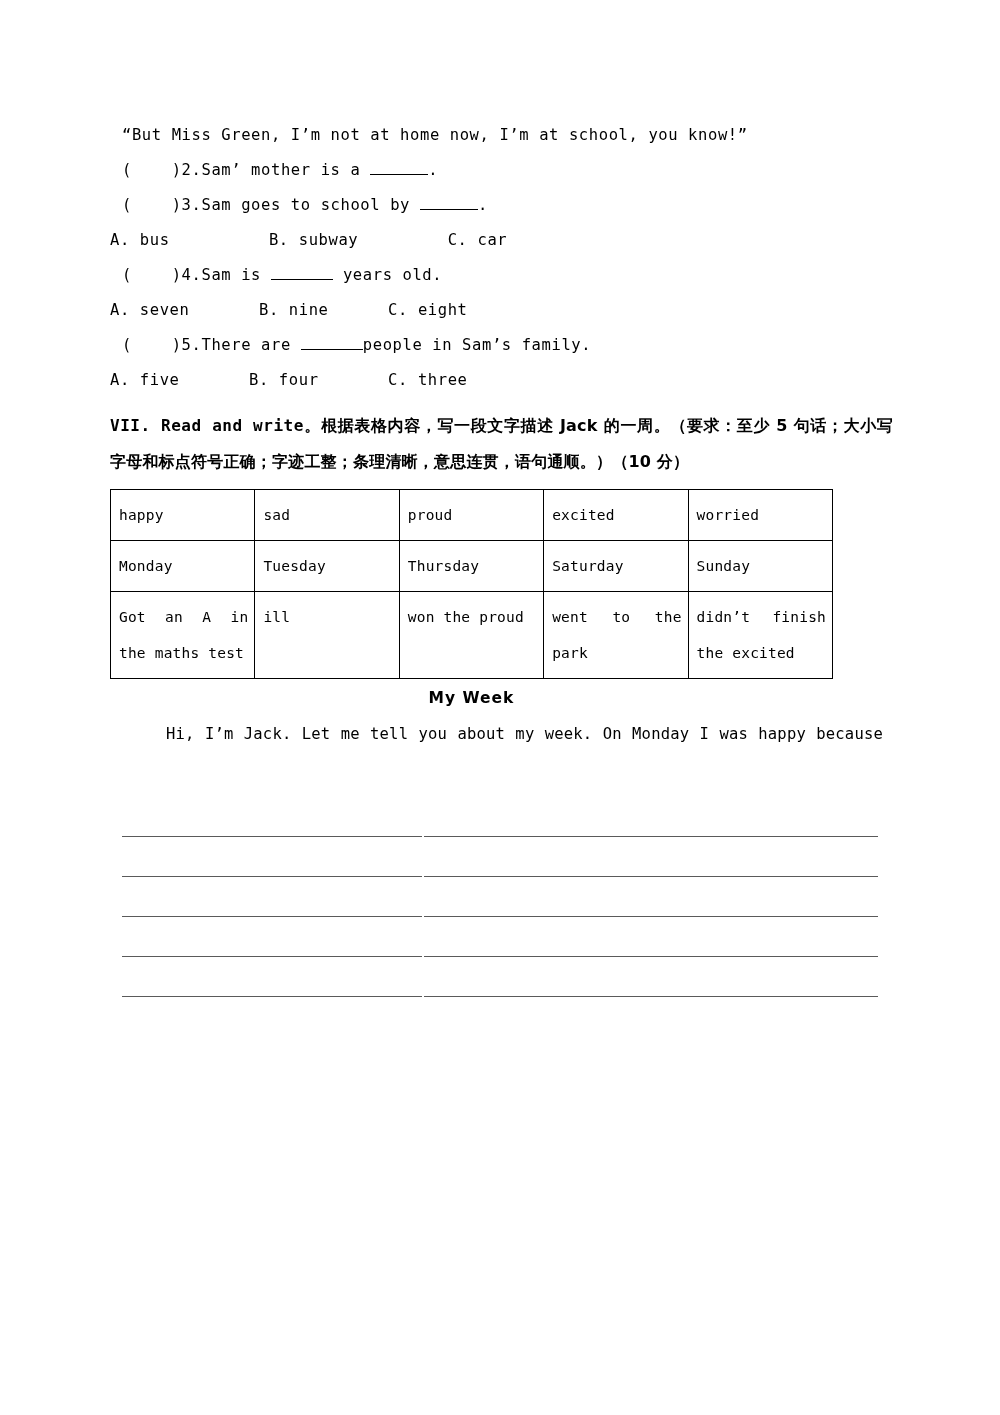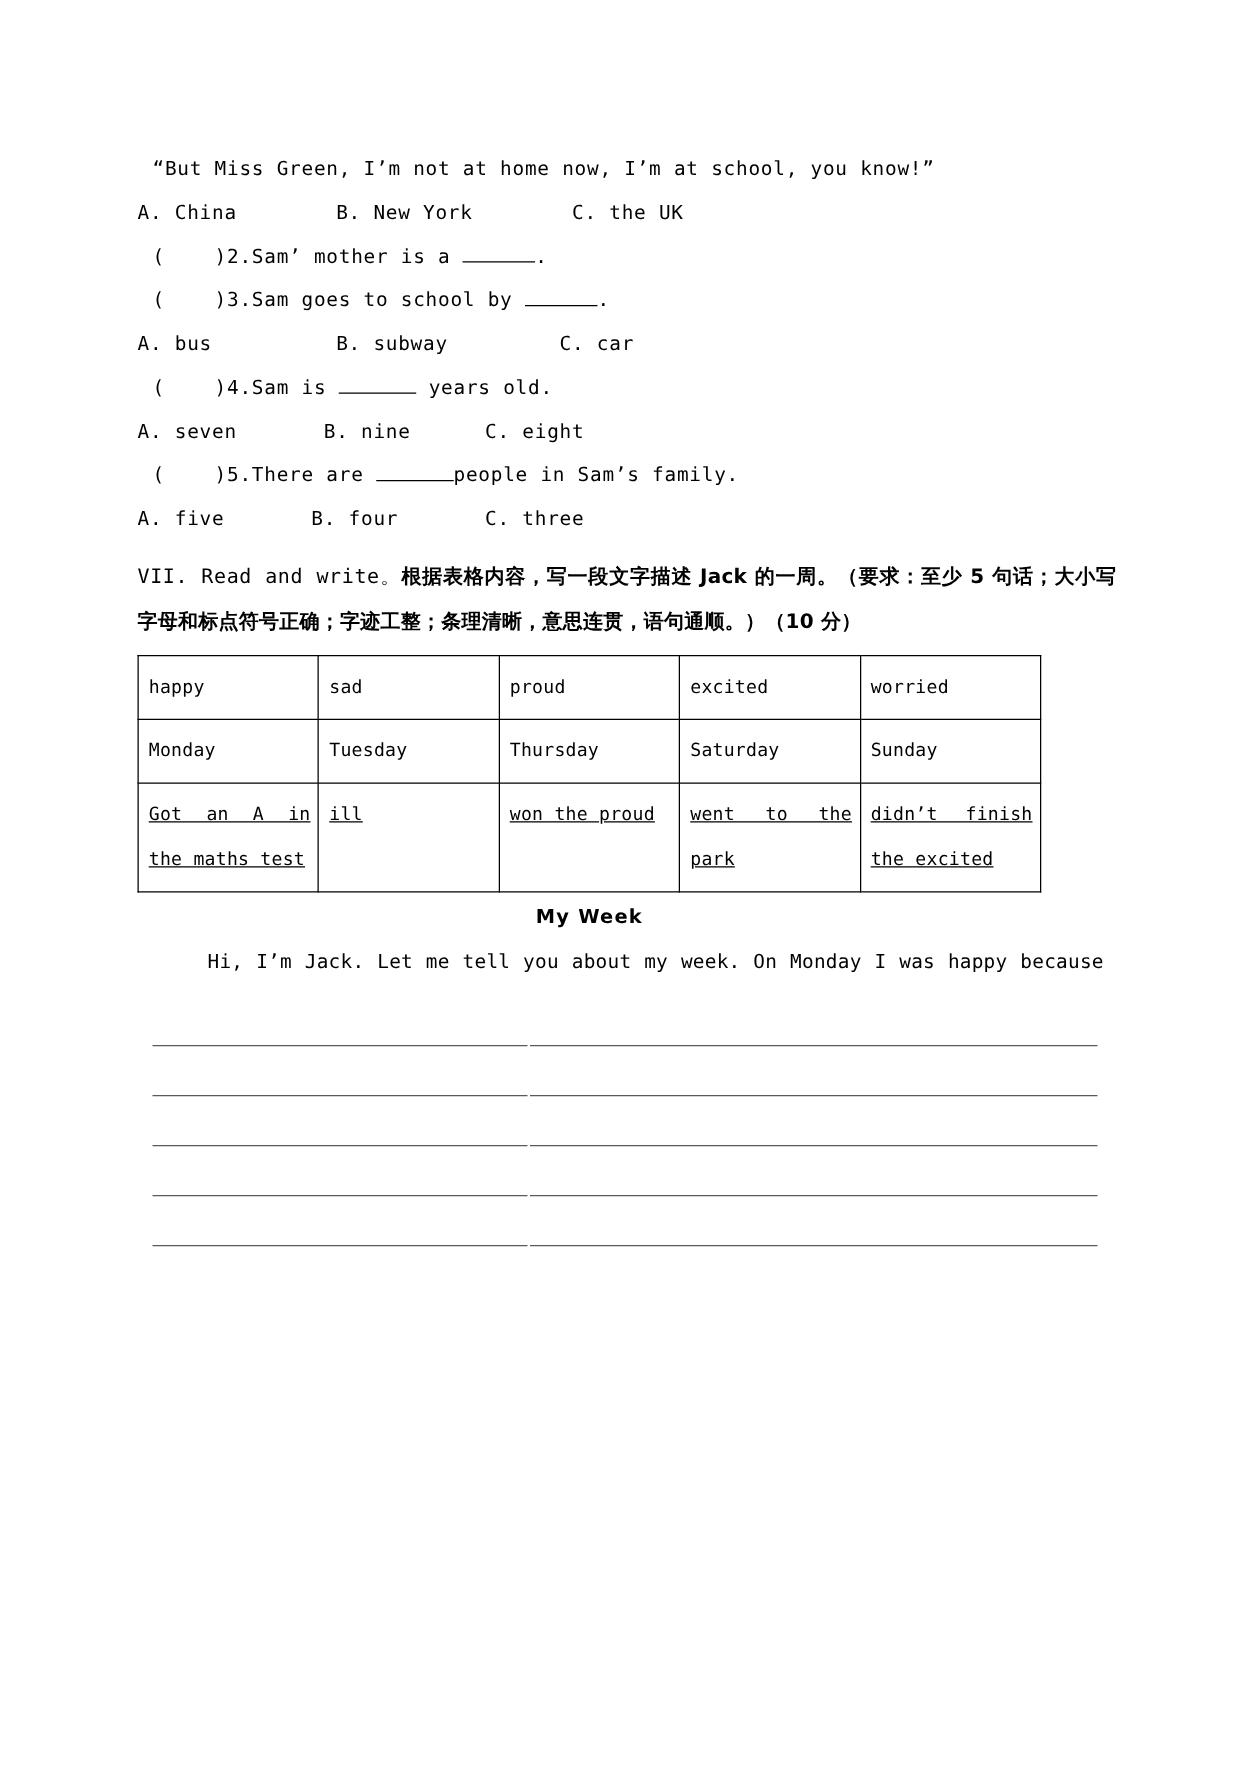"A. China B. New York" div.q-line { html: <div>A. China B. New York C. the UK</div> -> none }
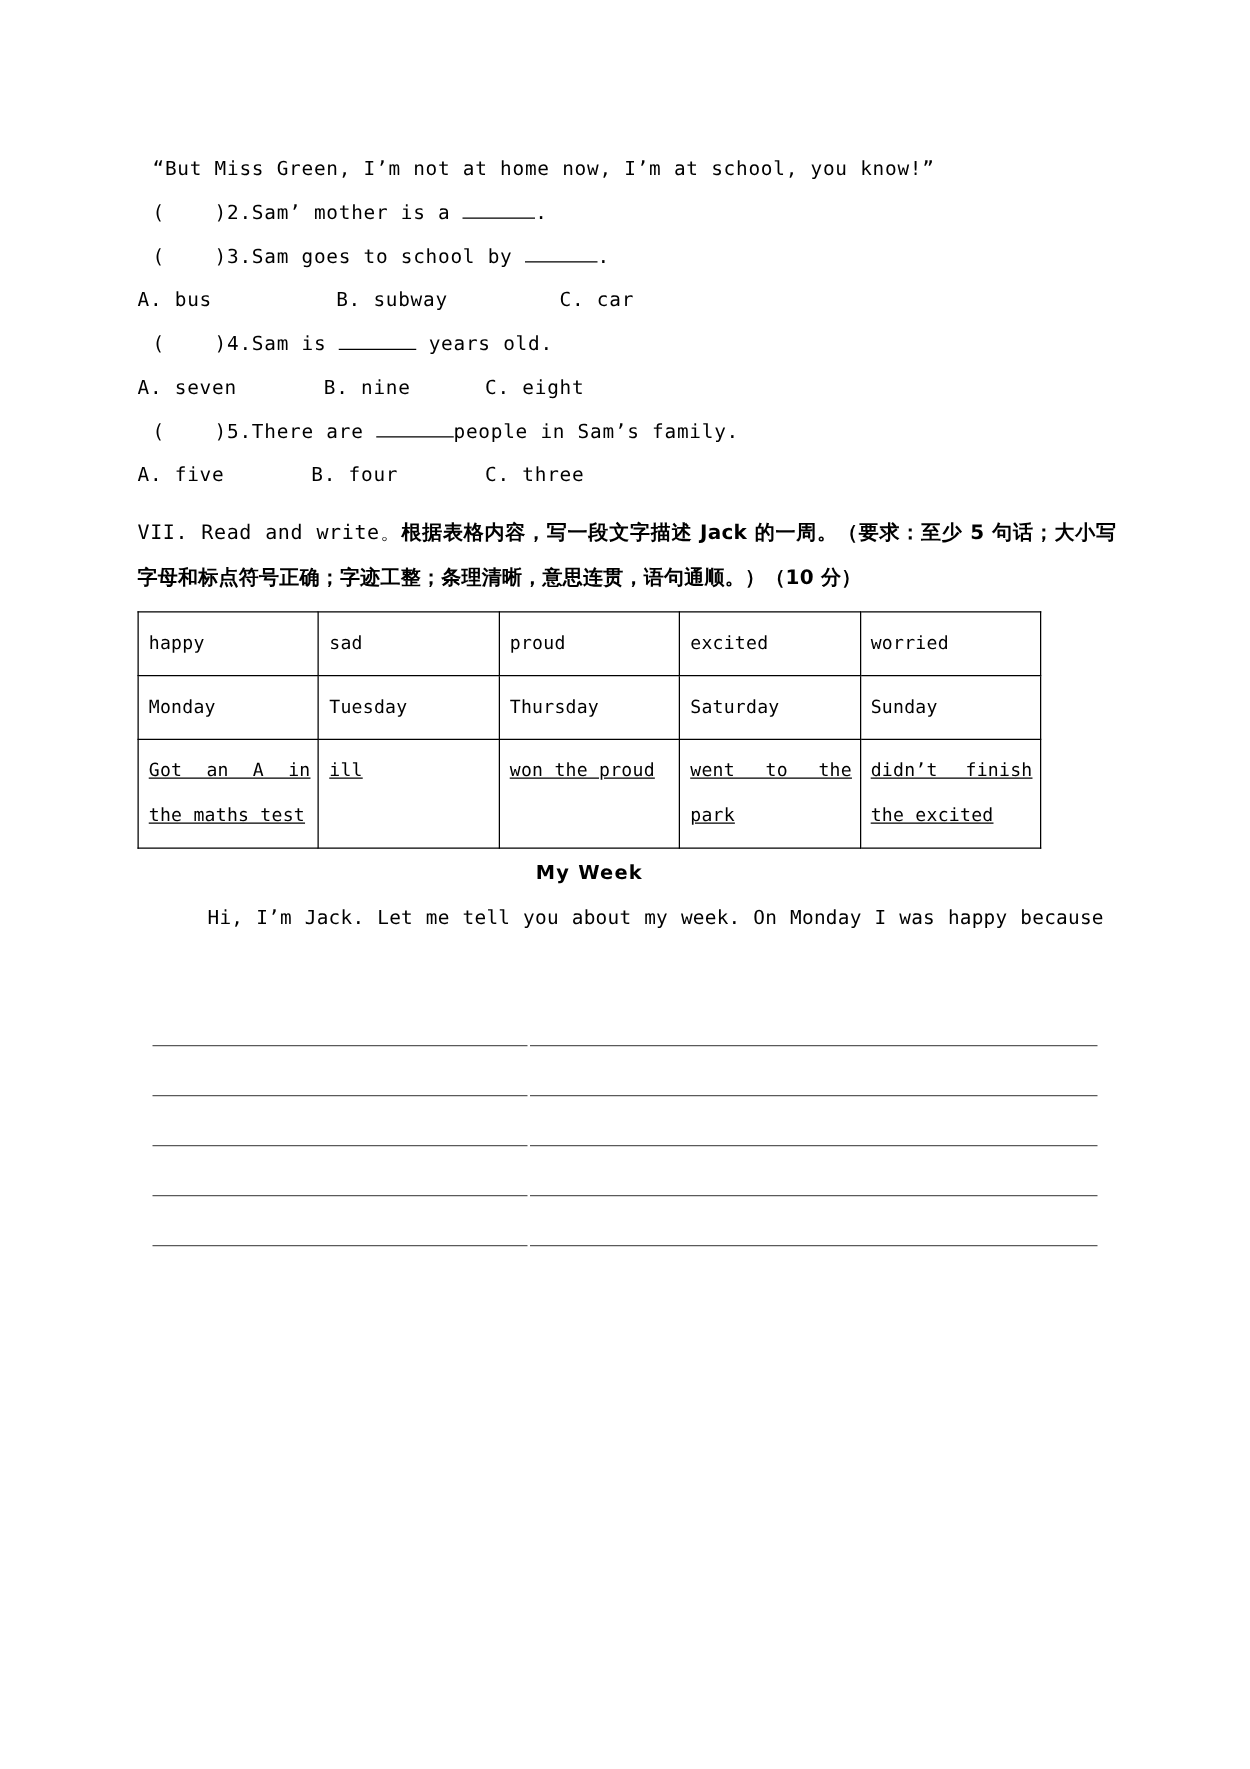"VII. Read and write。" .section-head .en { font-weight: normal -> bold }
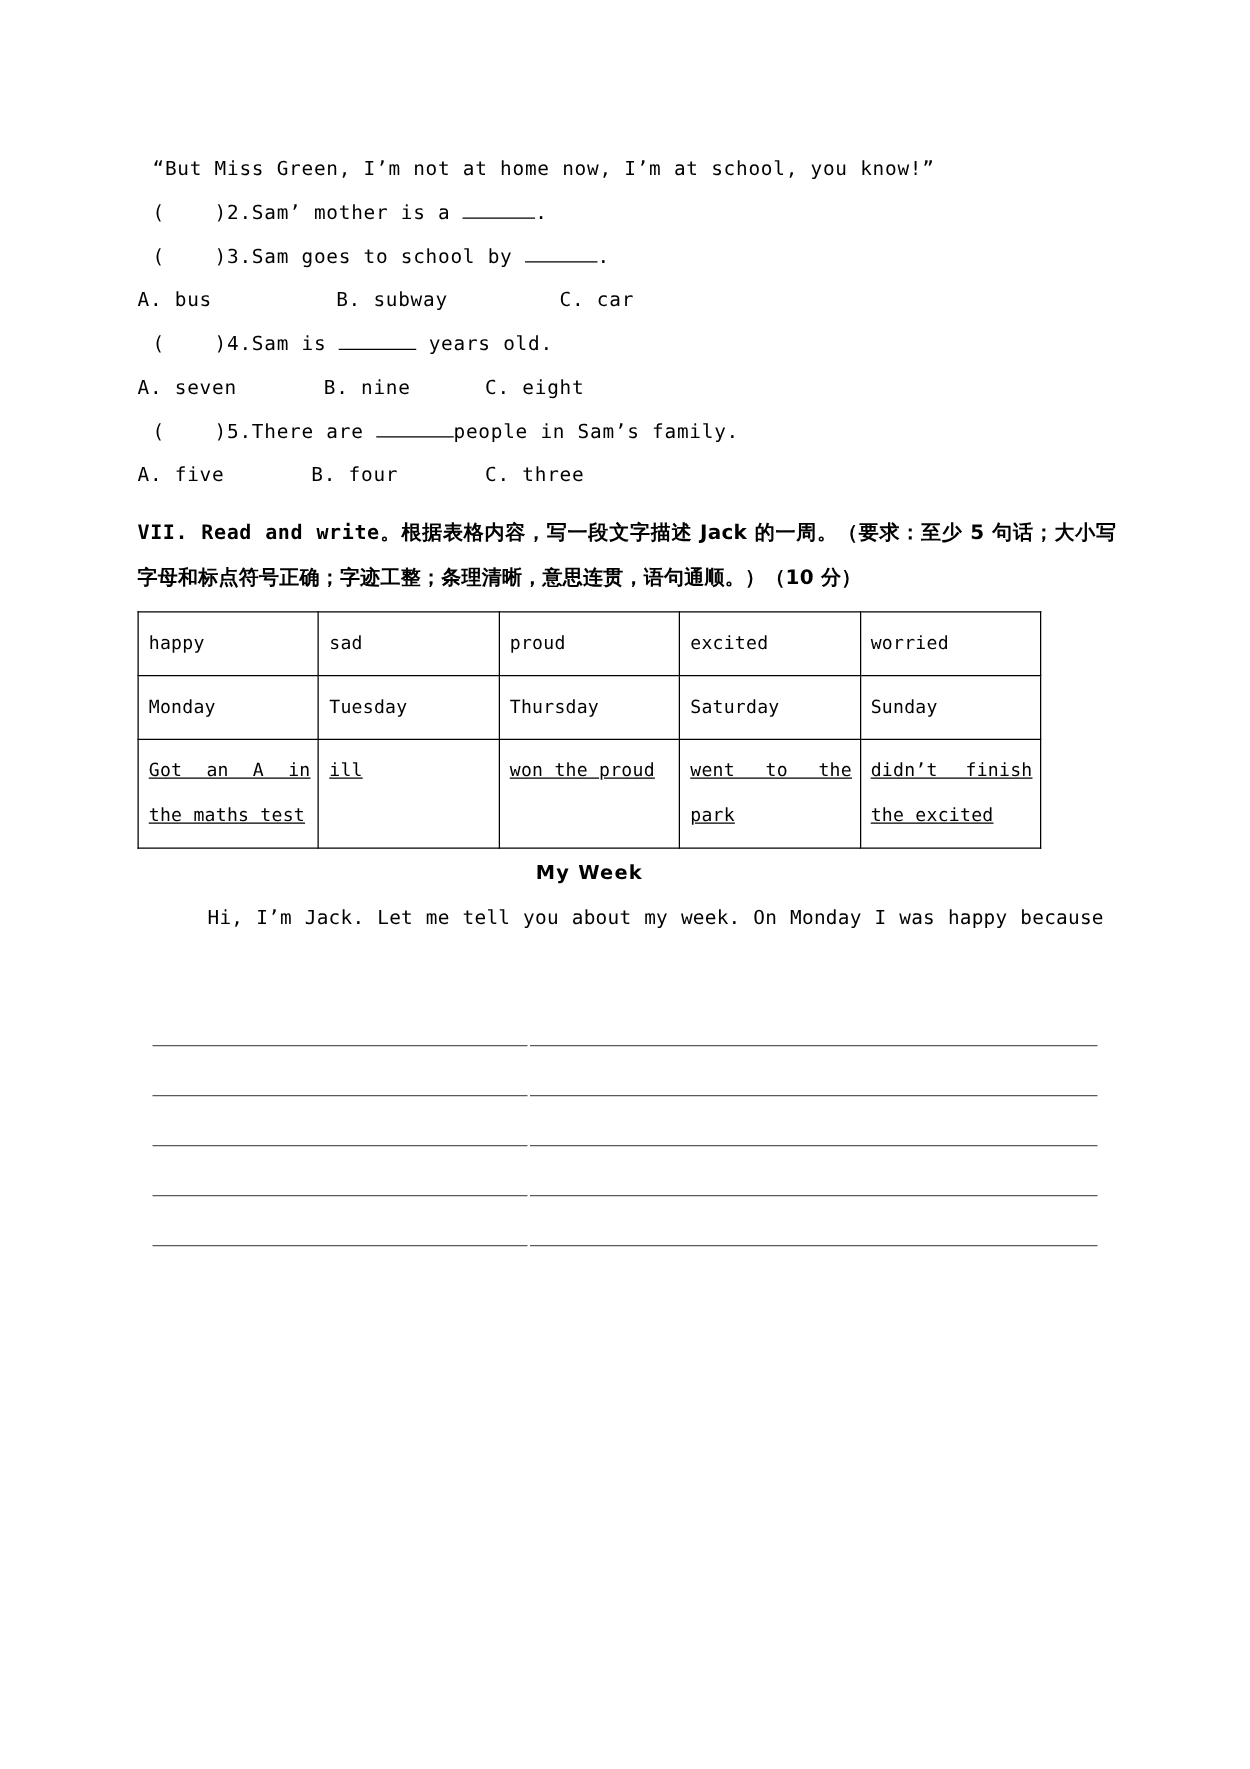"Got an A in the" .row-tall td { text-decoration: underline -> none }
